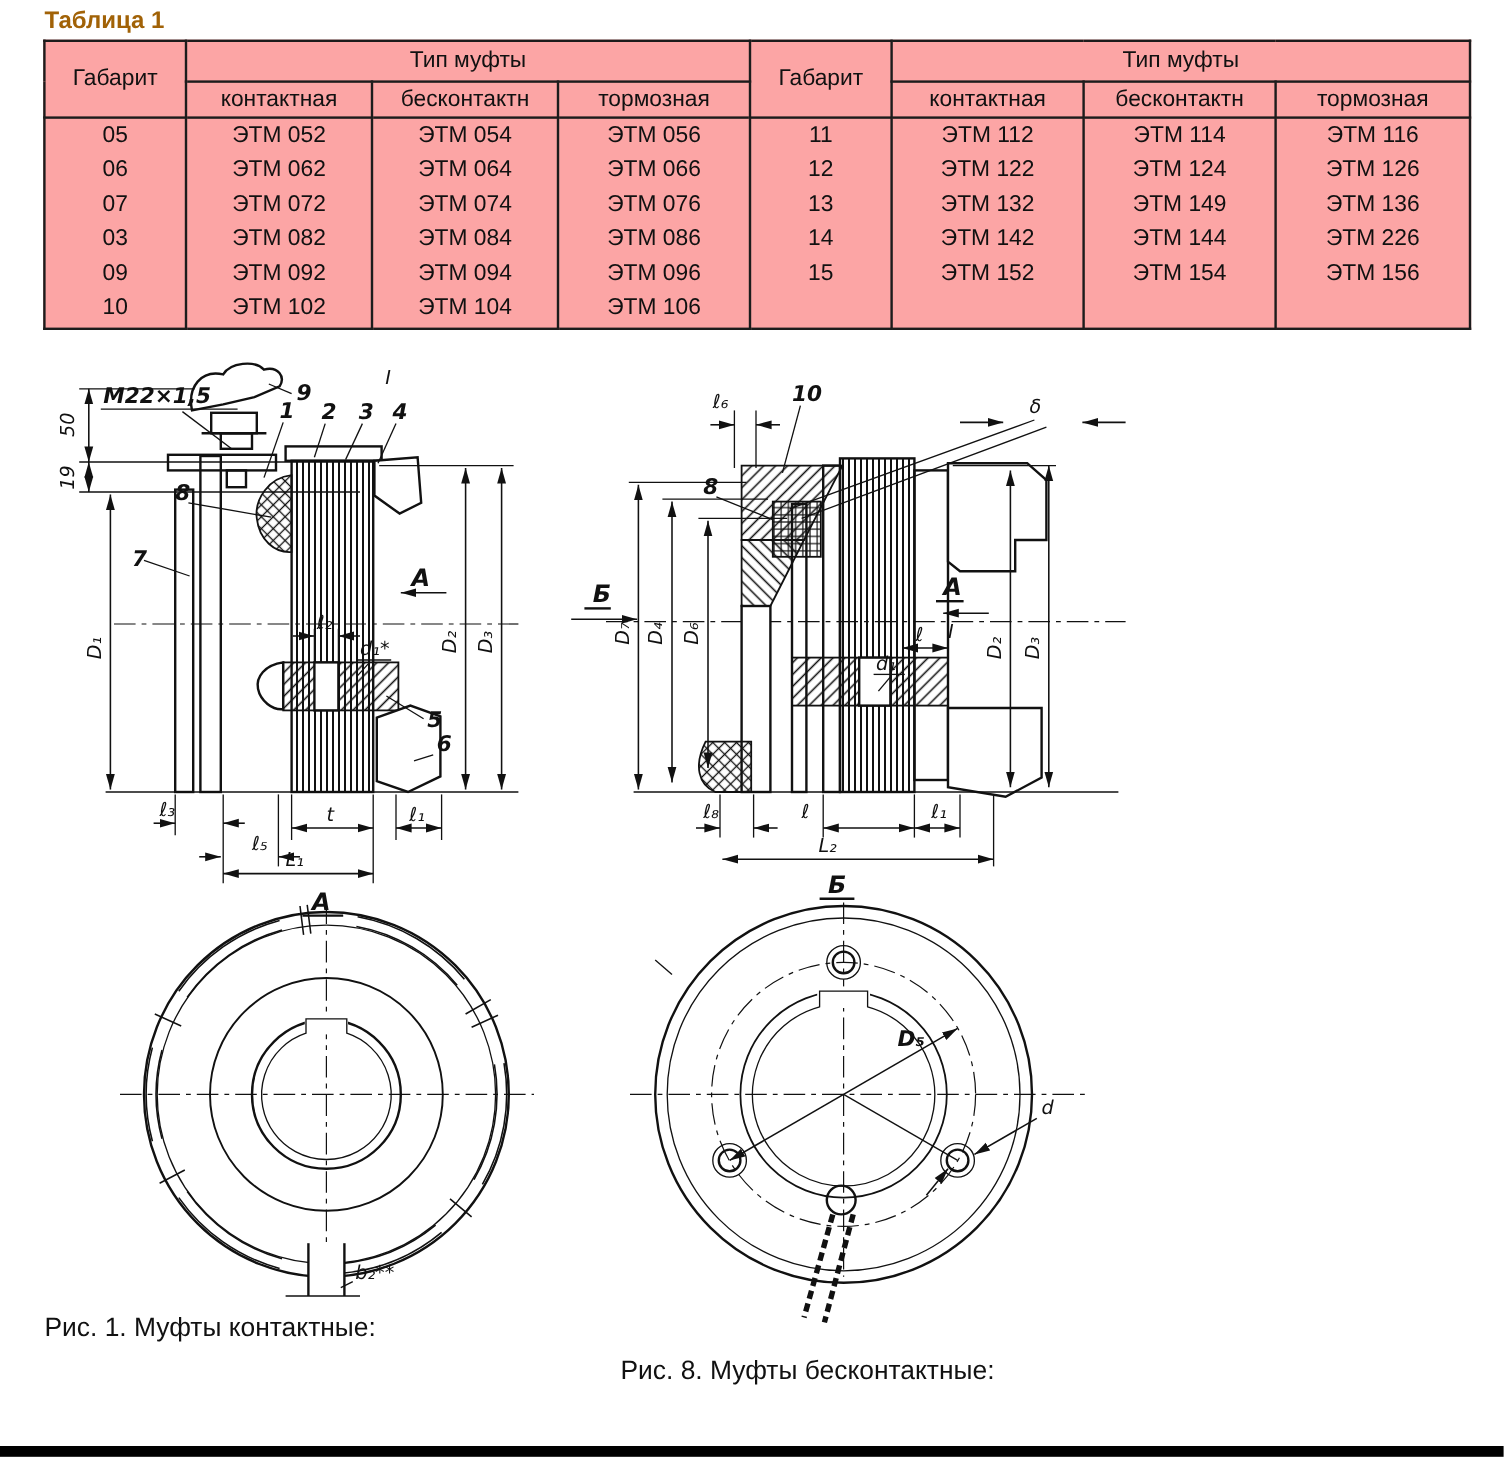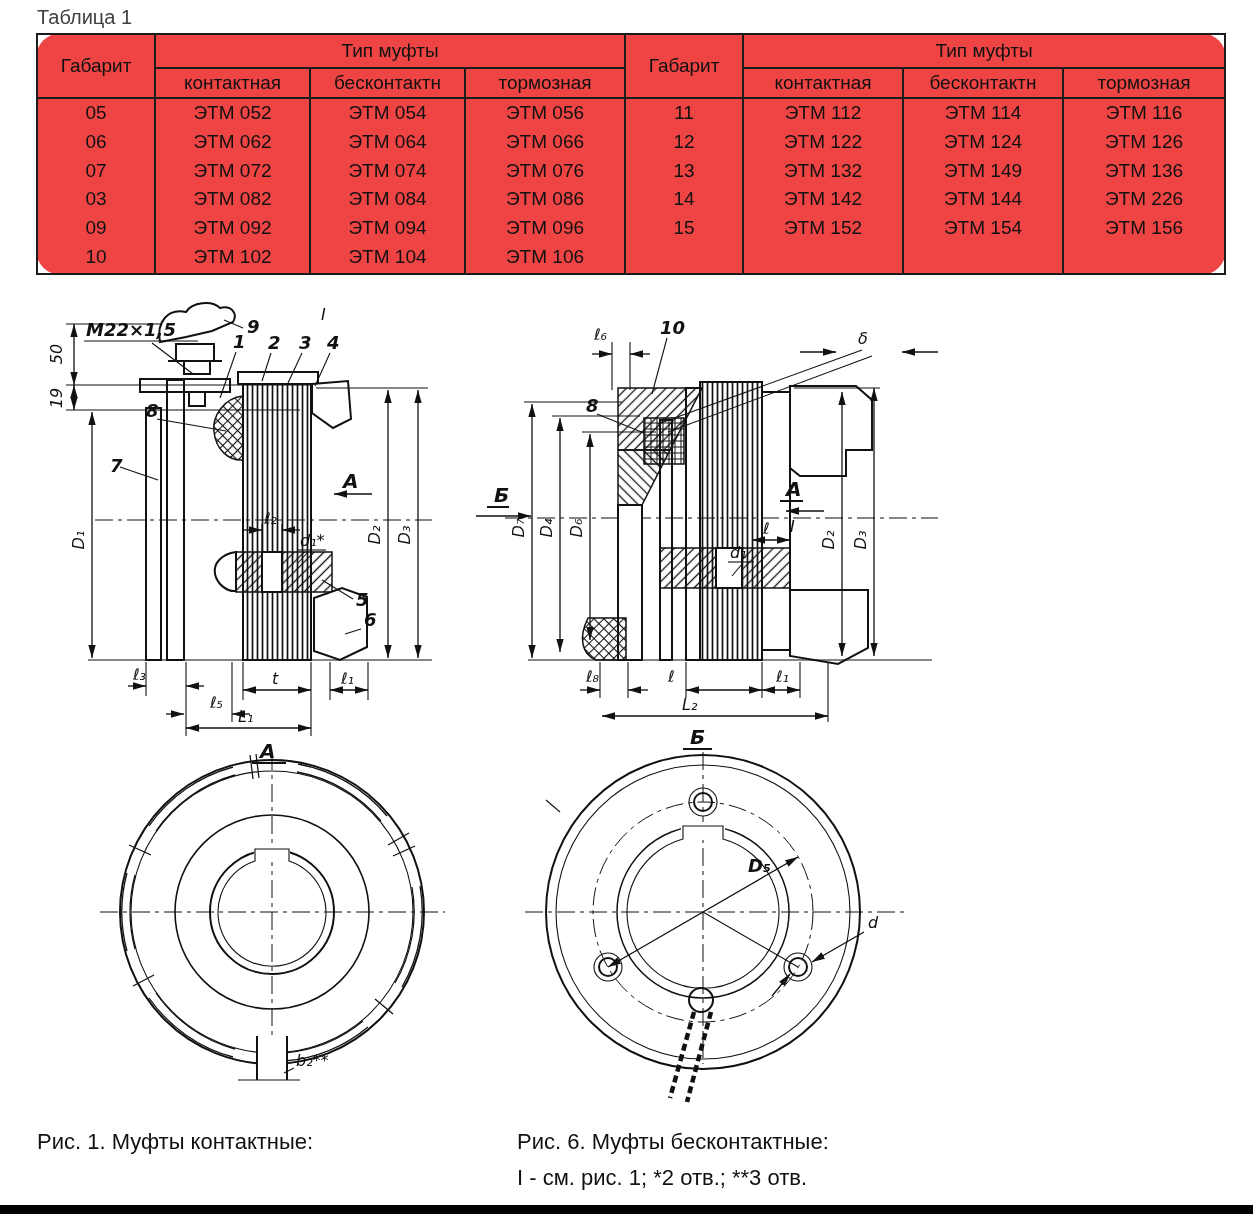"Таблица 1" .page-title { color: #404040 -> #a16207; font-weight: none -> bold }
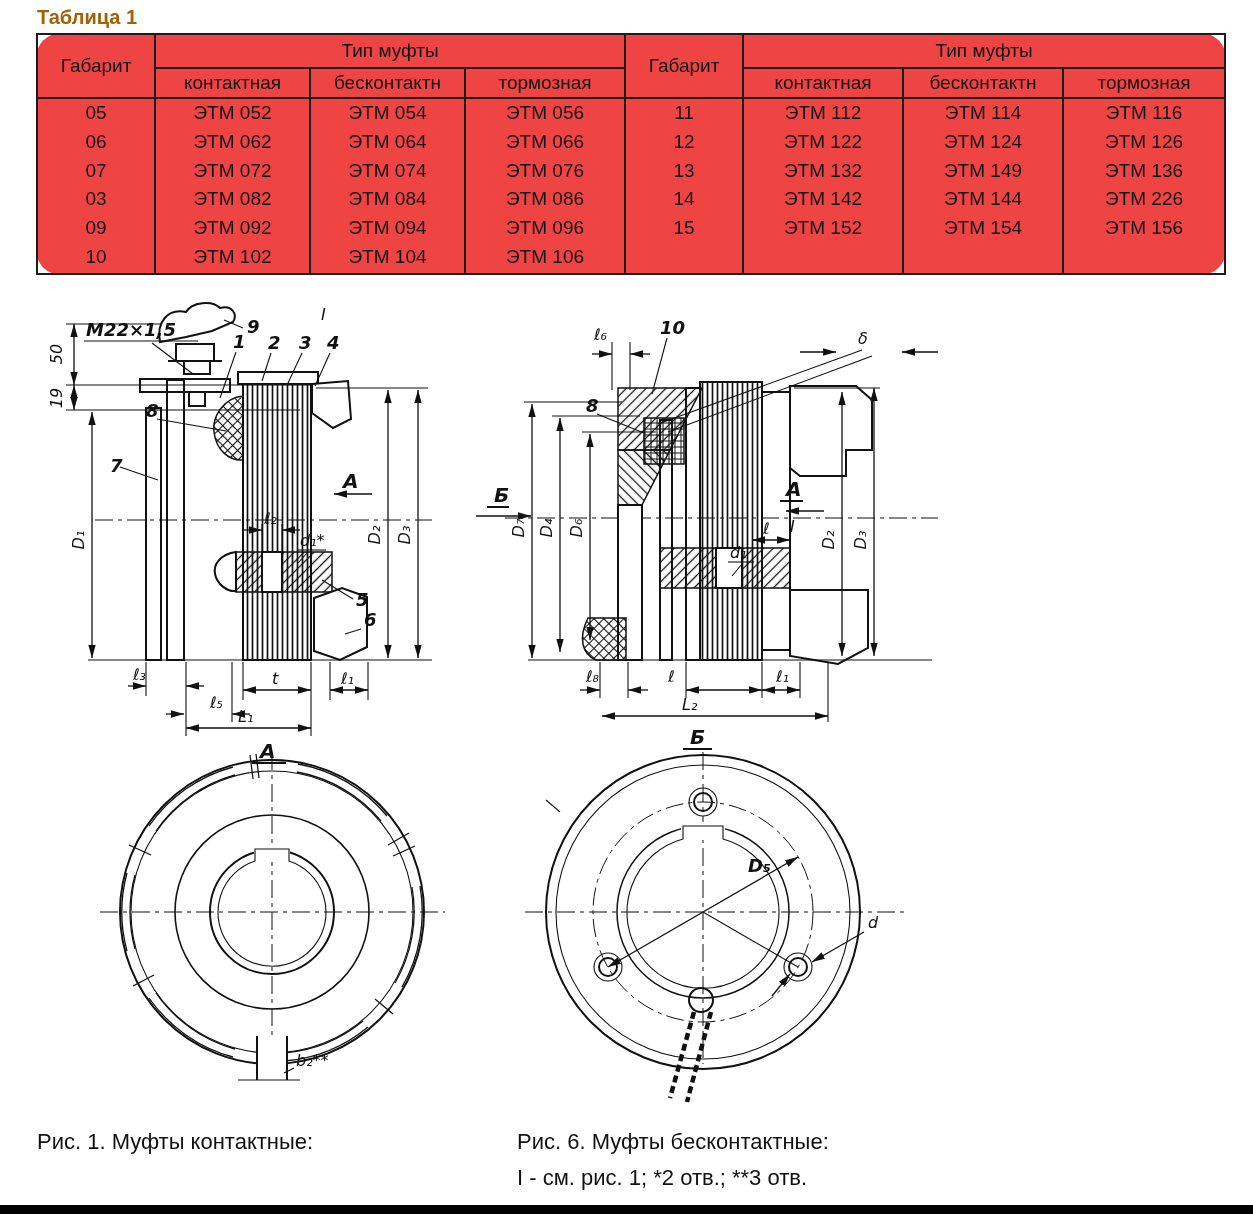"Габарит" table.tbl { background: #ef4444 -> #fca5a5; border-radius: 25px -> none }
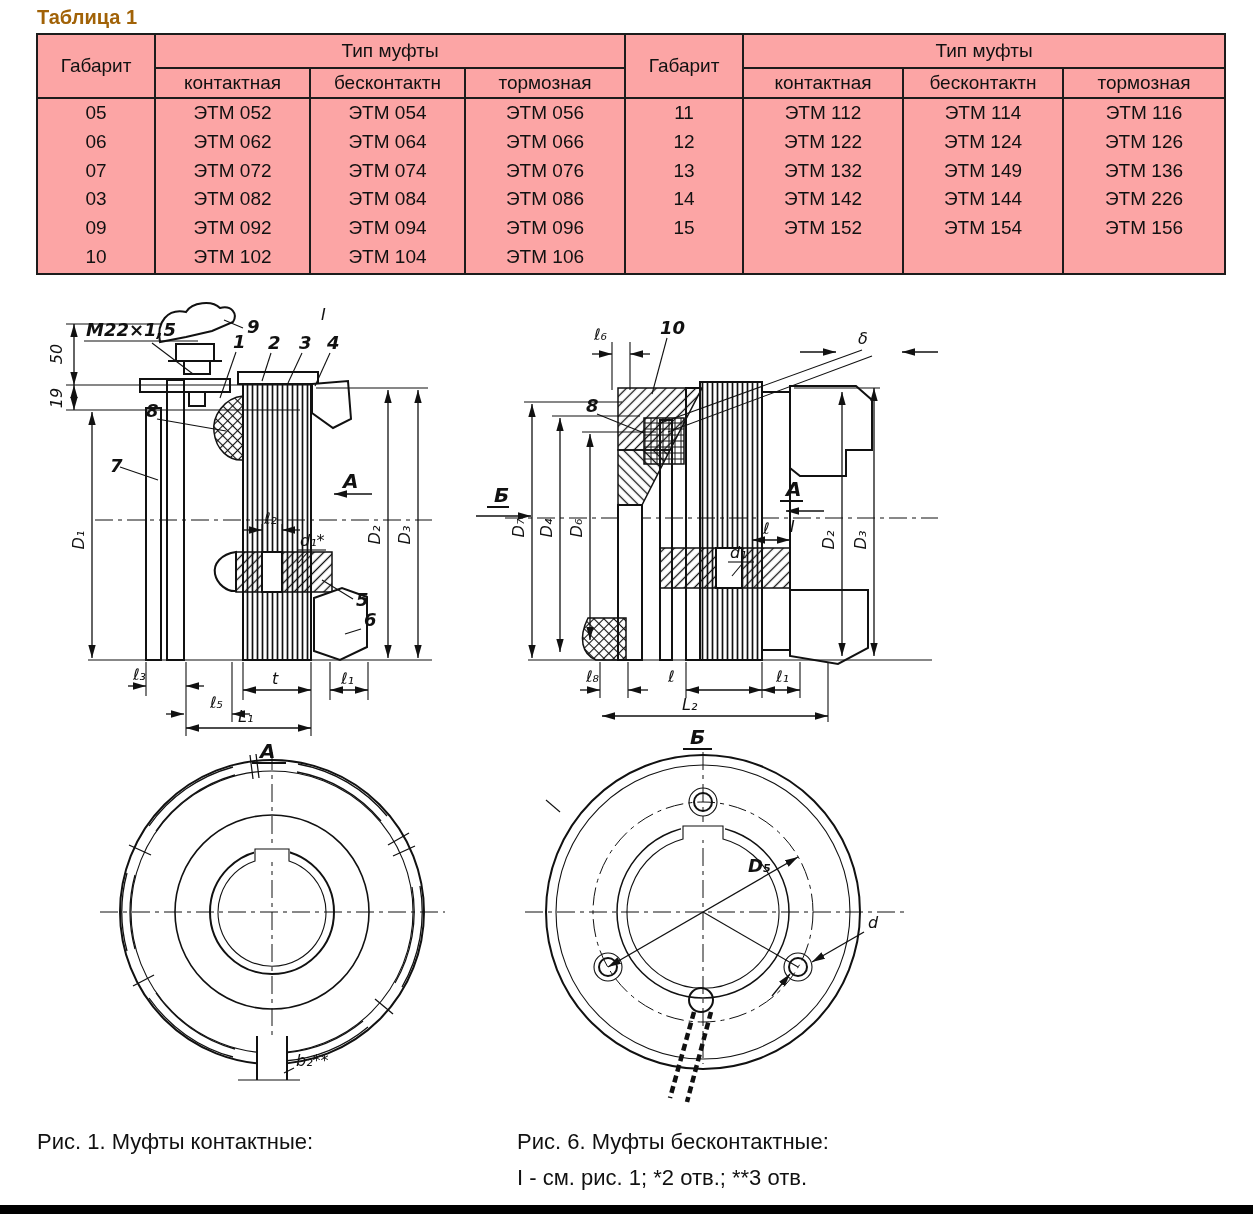"Рис. 1. Муфты контактные:" .cap.c1 { top: 1124px -> 1088px }
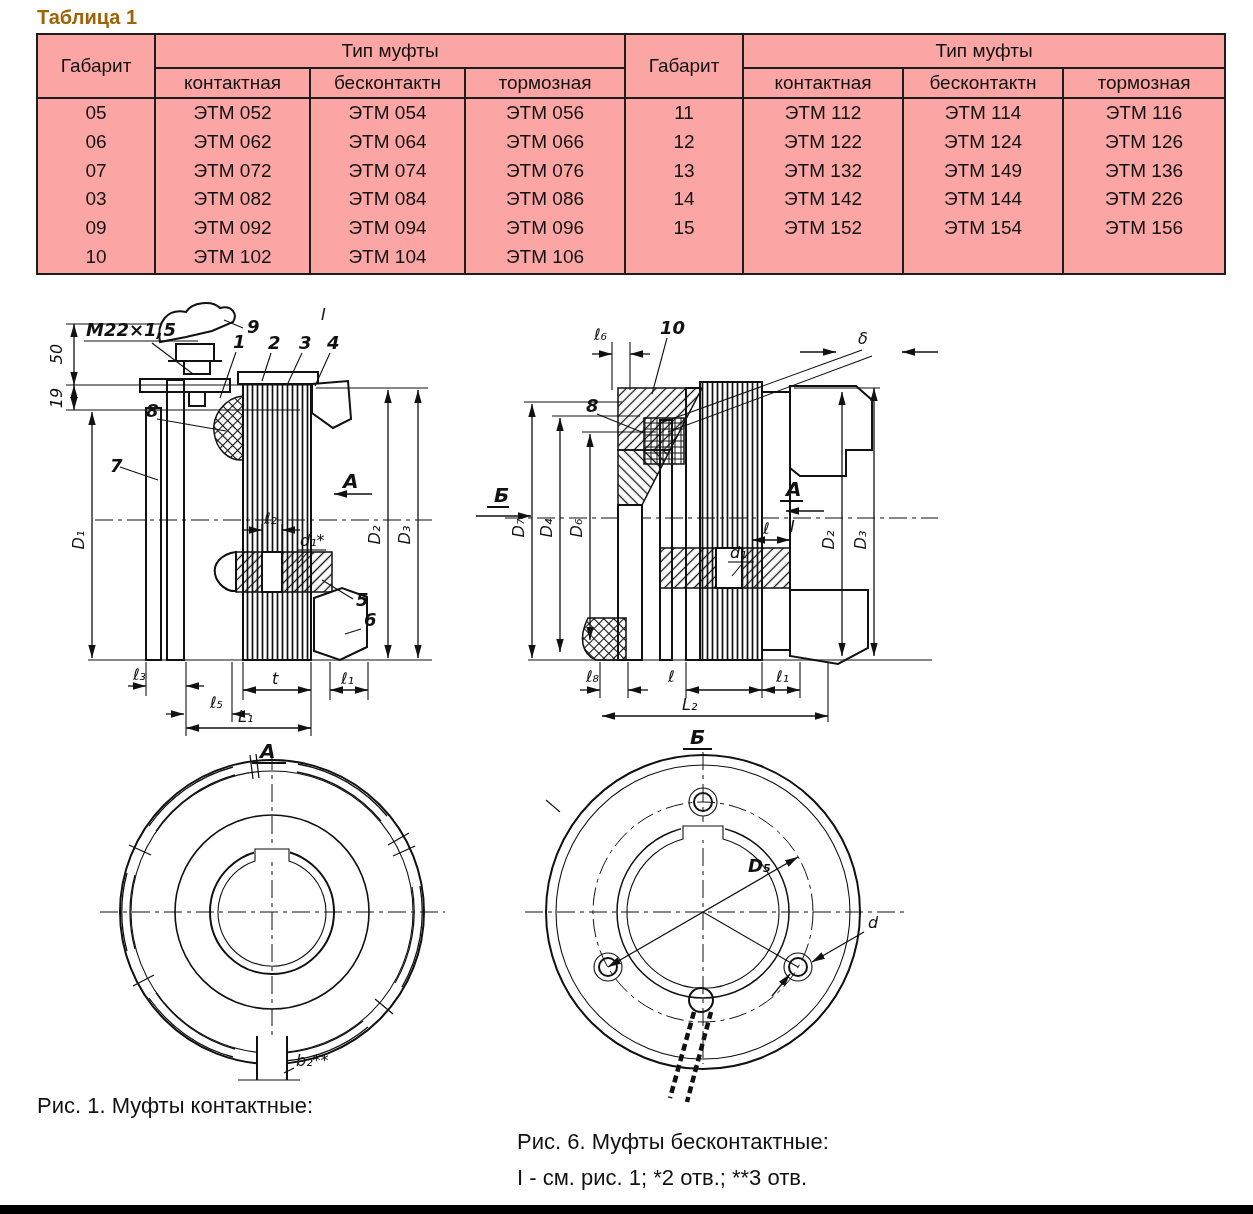"Рис. 6. Муфты бесконтактные:" div { text: 6 -> 8 }
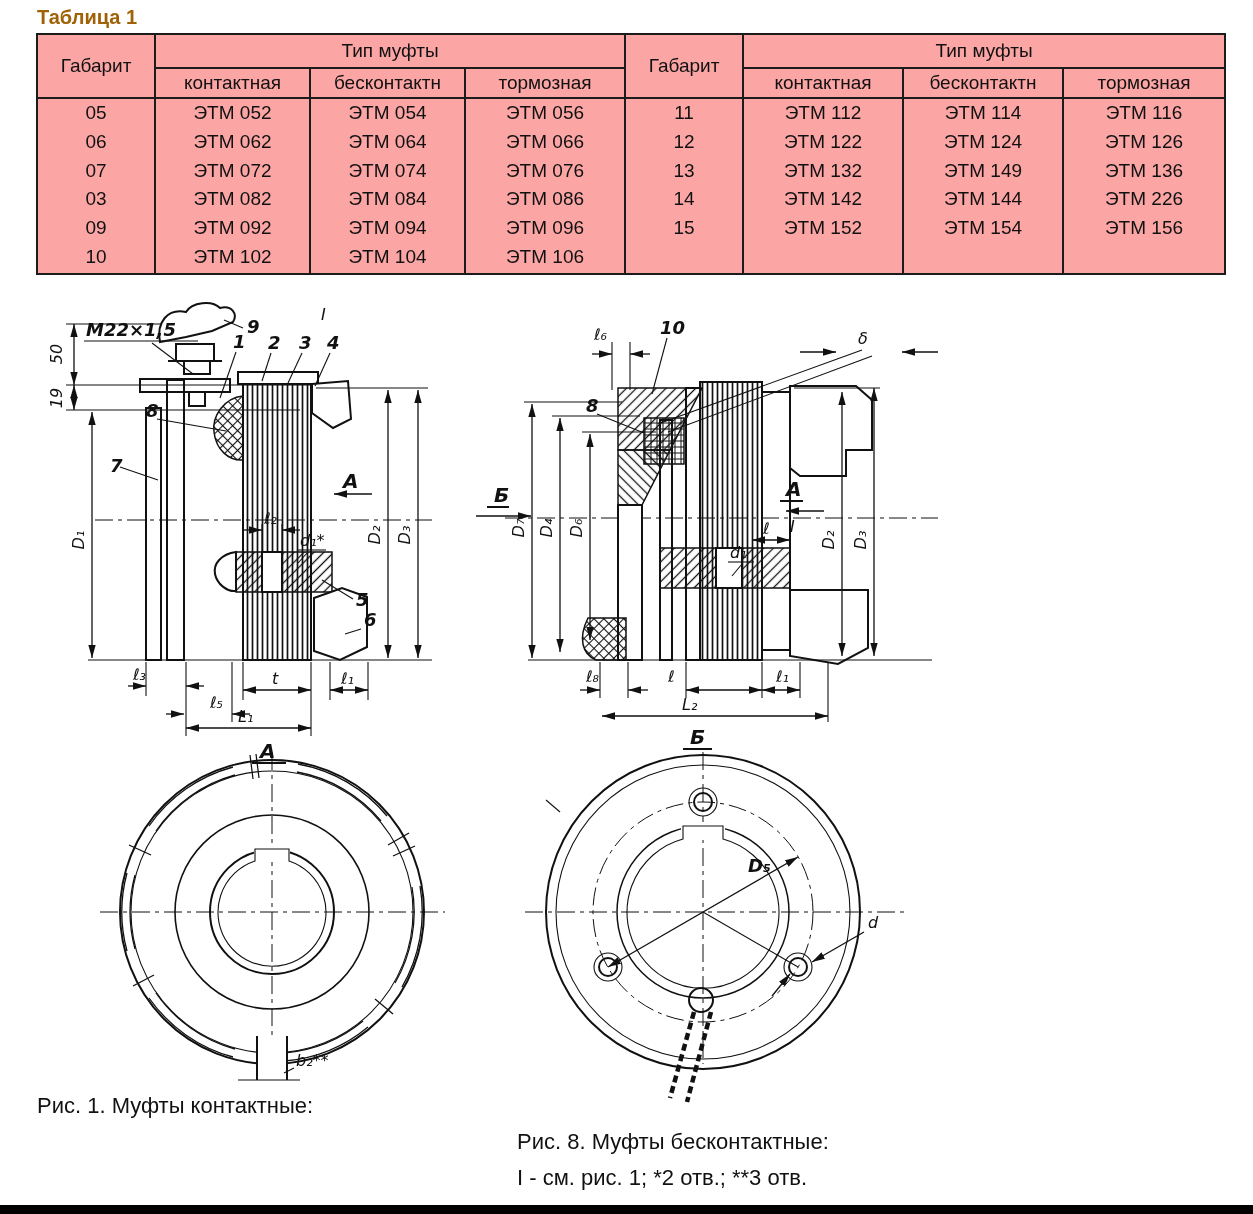"I - см. рис. 1;" div { html: <div>I - см. рис. 1; *2 отв.; **3 отв.</div> -> none }
